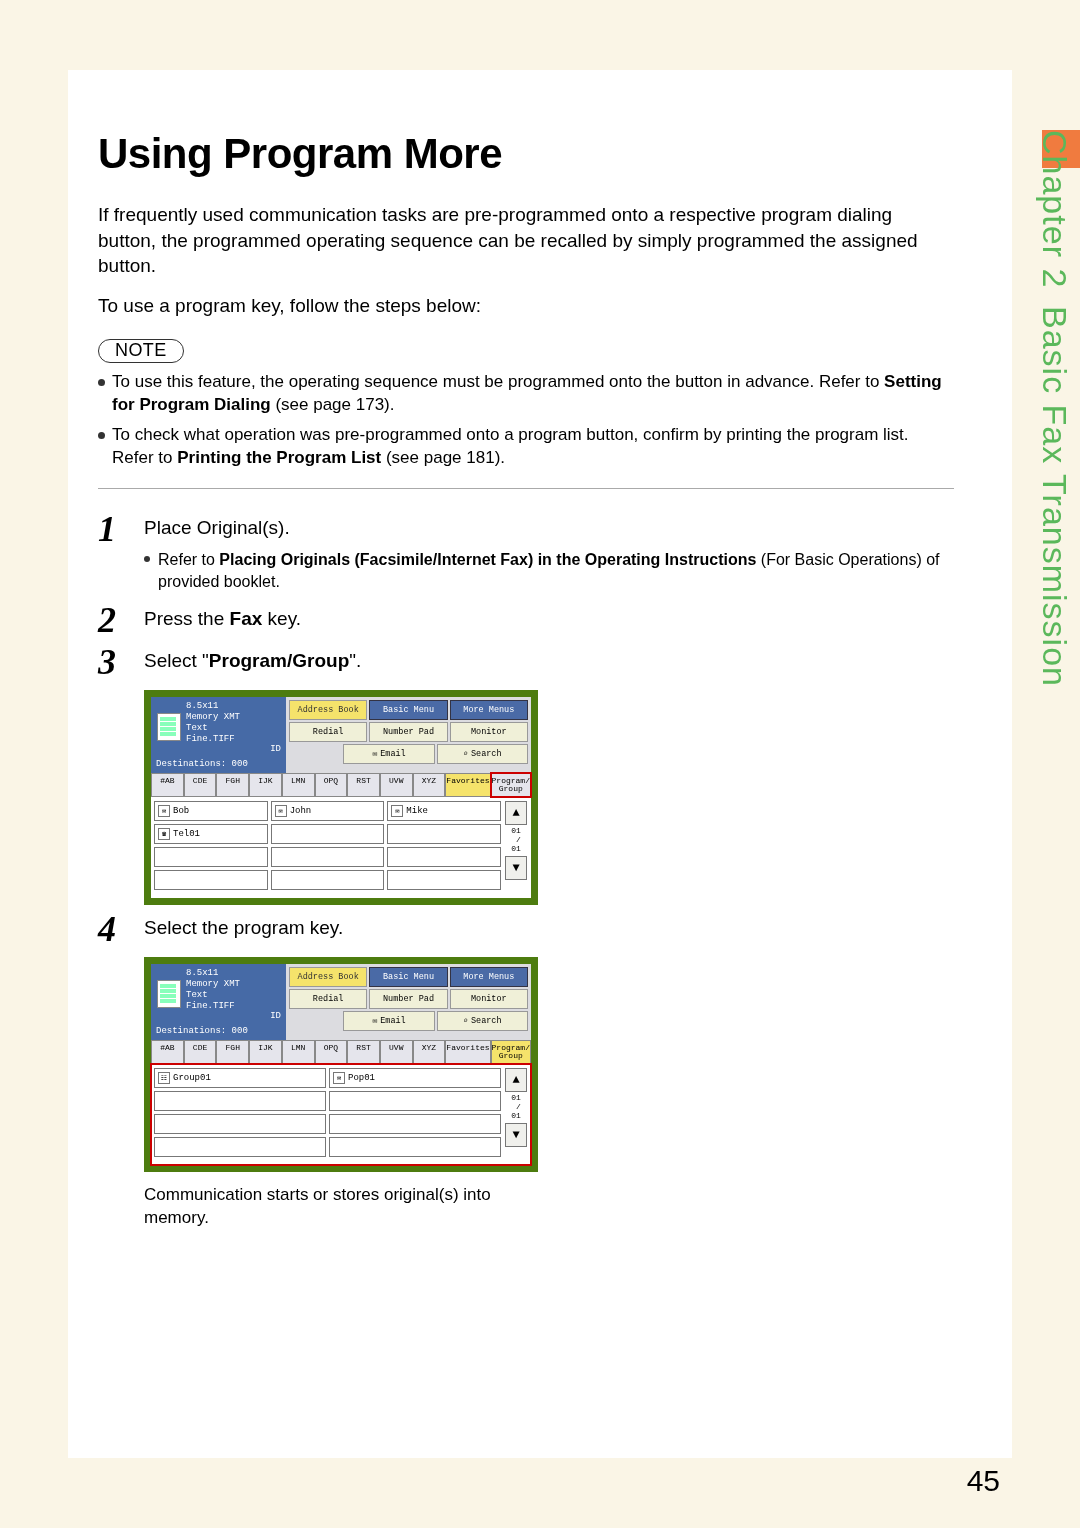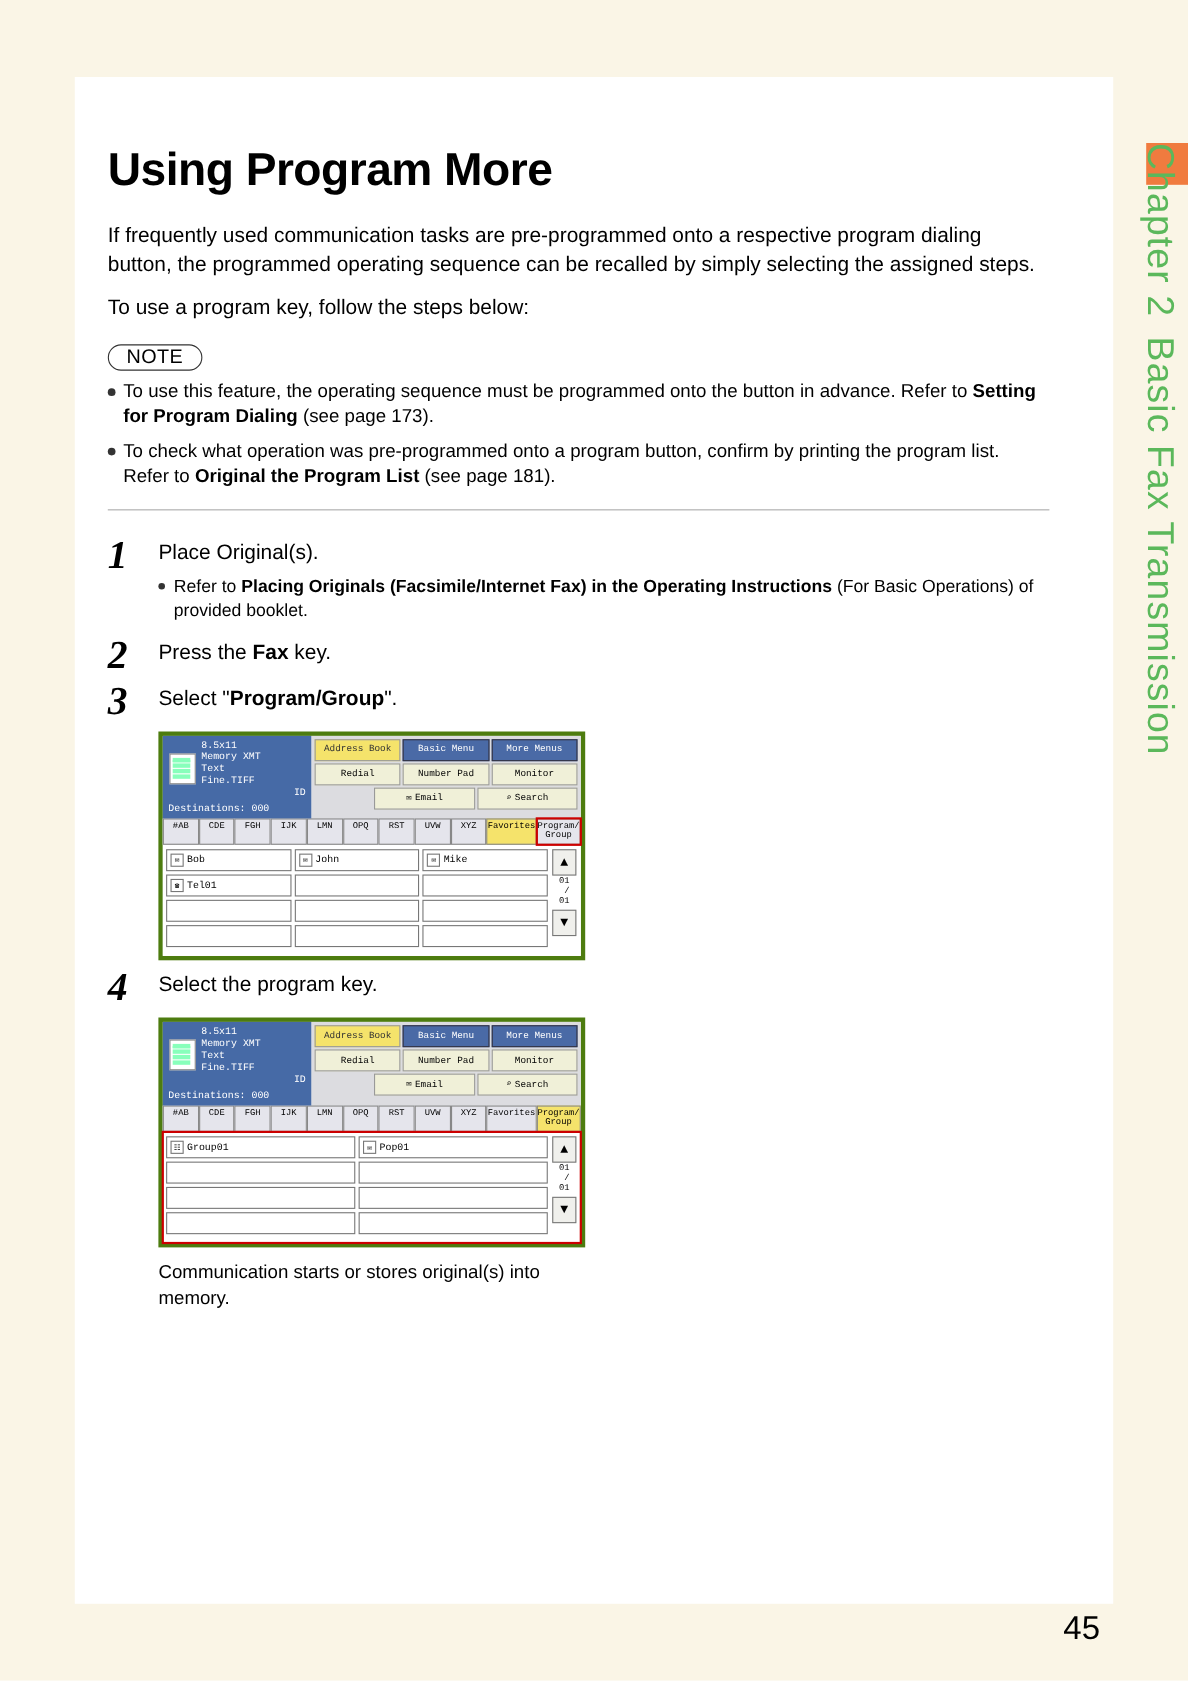"If frequently used communication tasks" p.body-text { text: selecting the assigned steps -> programmed the assigned button }
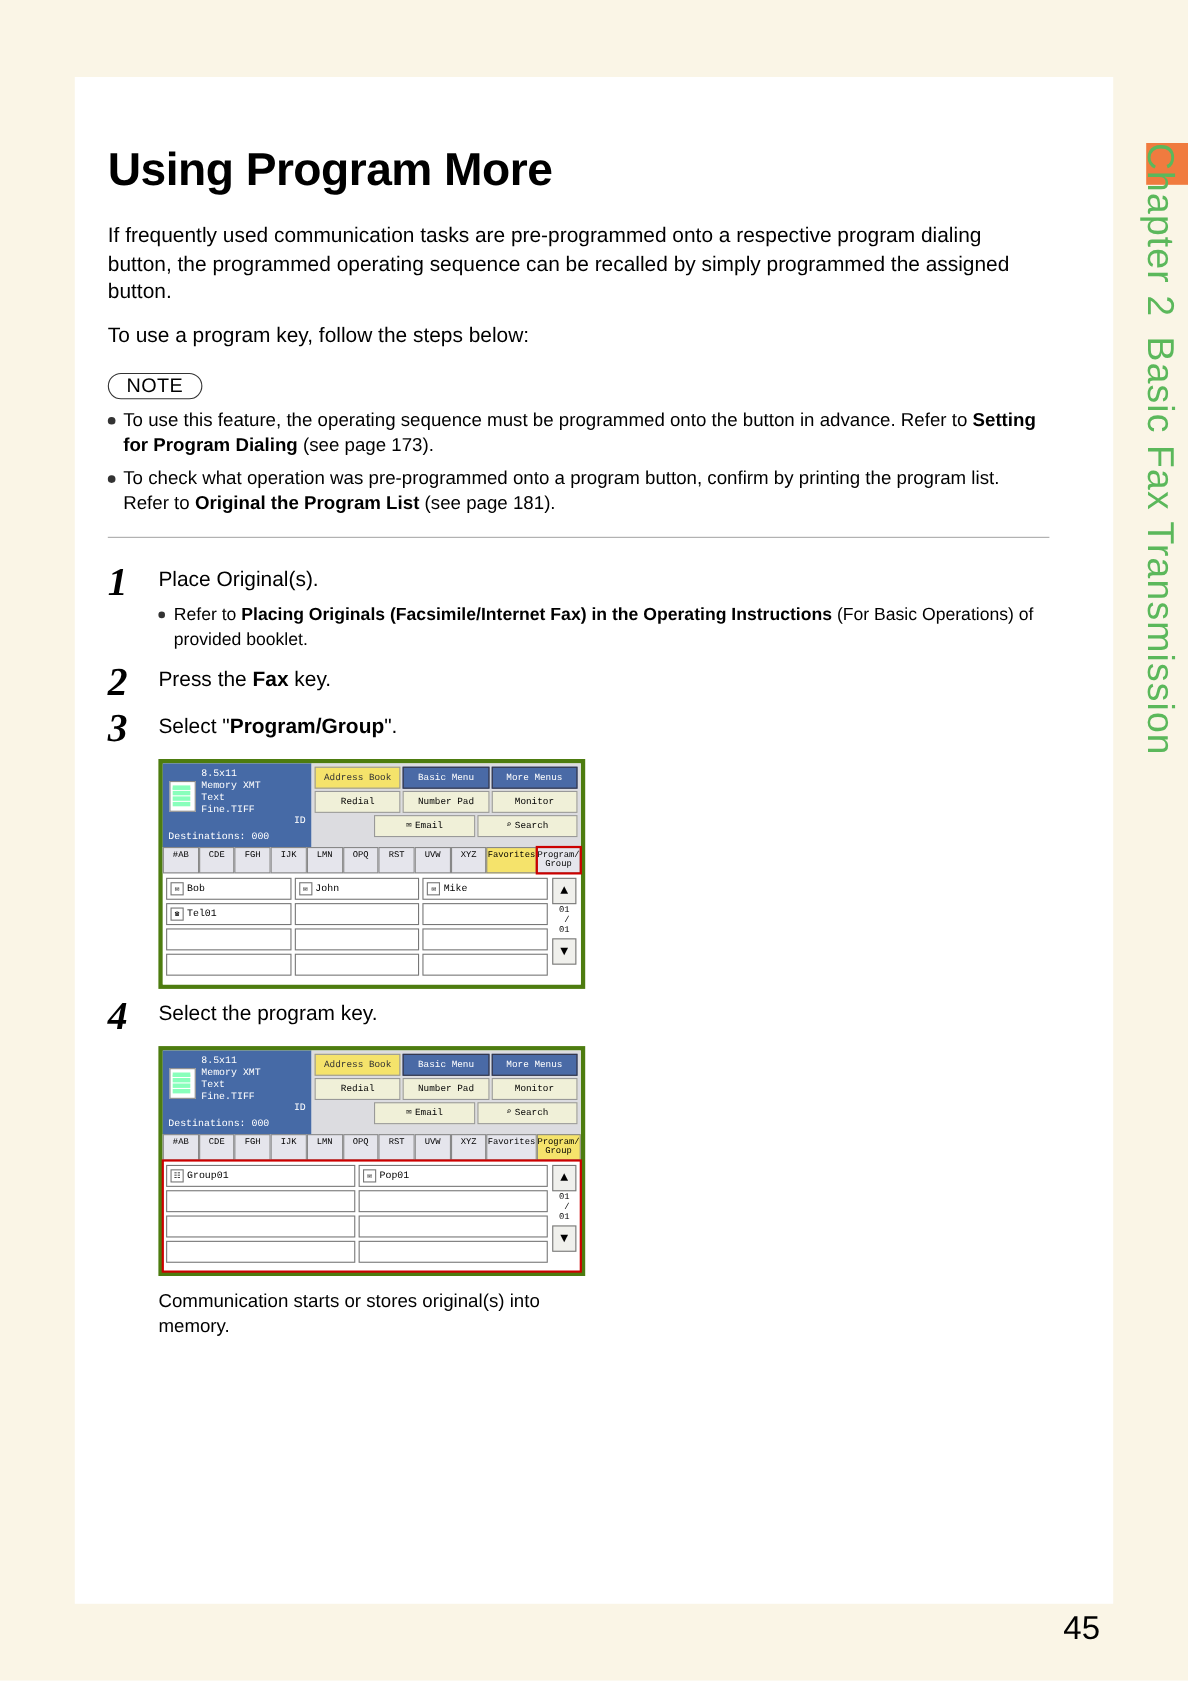"Original the Program List" span.bold { text: Original -> Printing }
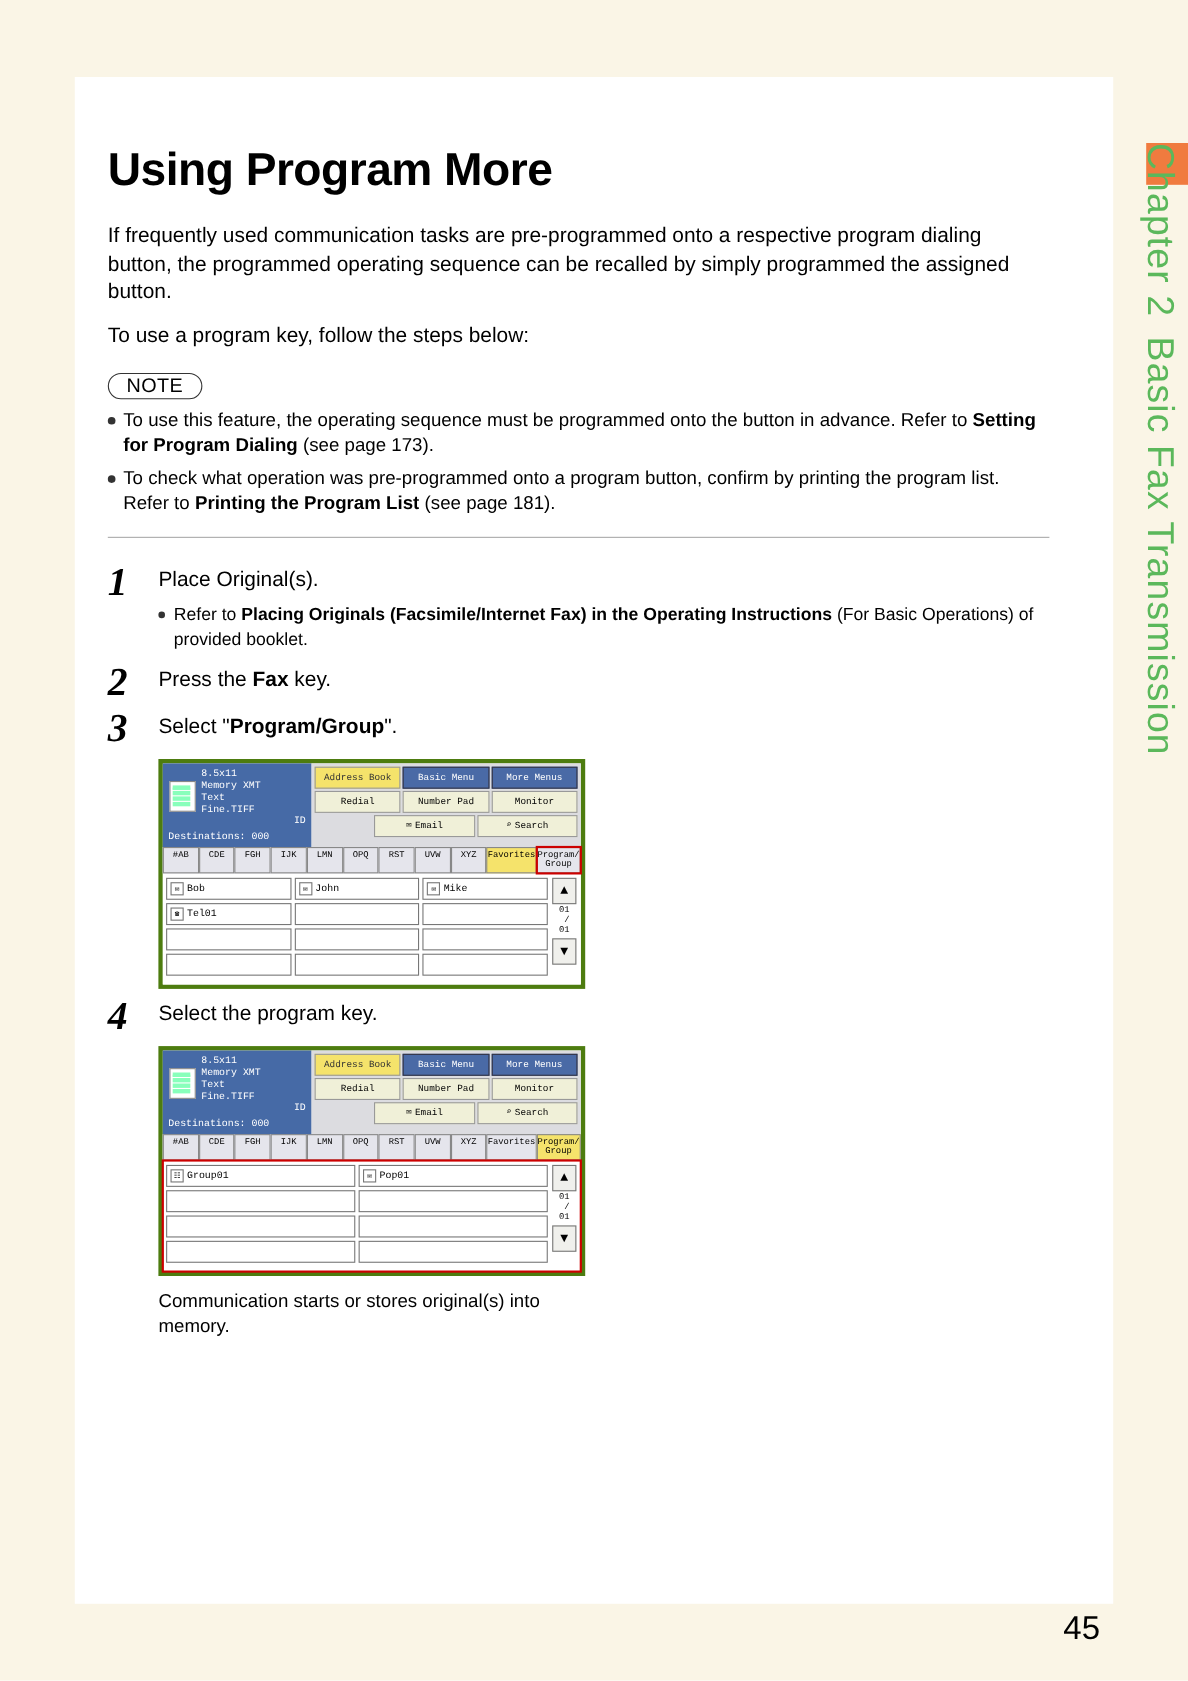"8.5x11" .device { border: 4px solid #4d7c0f -> 7px solid #4d7c0f }
